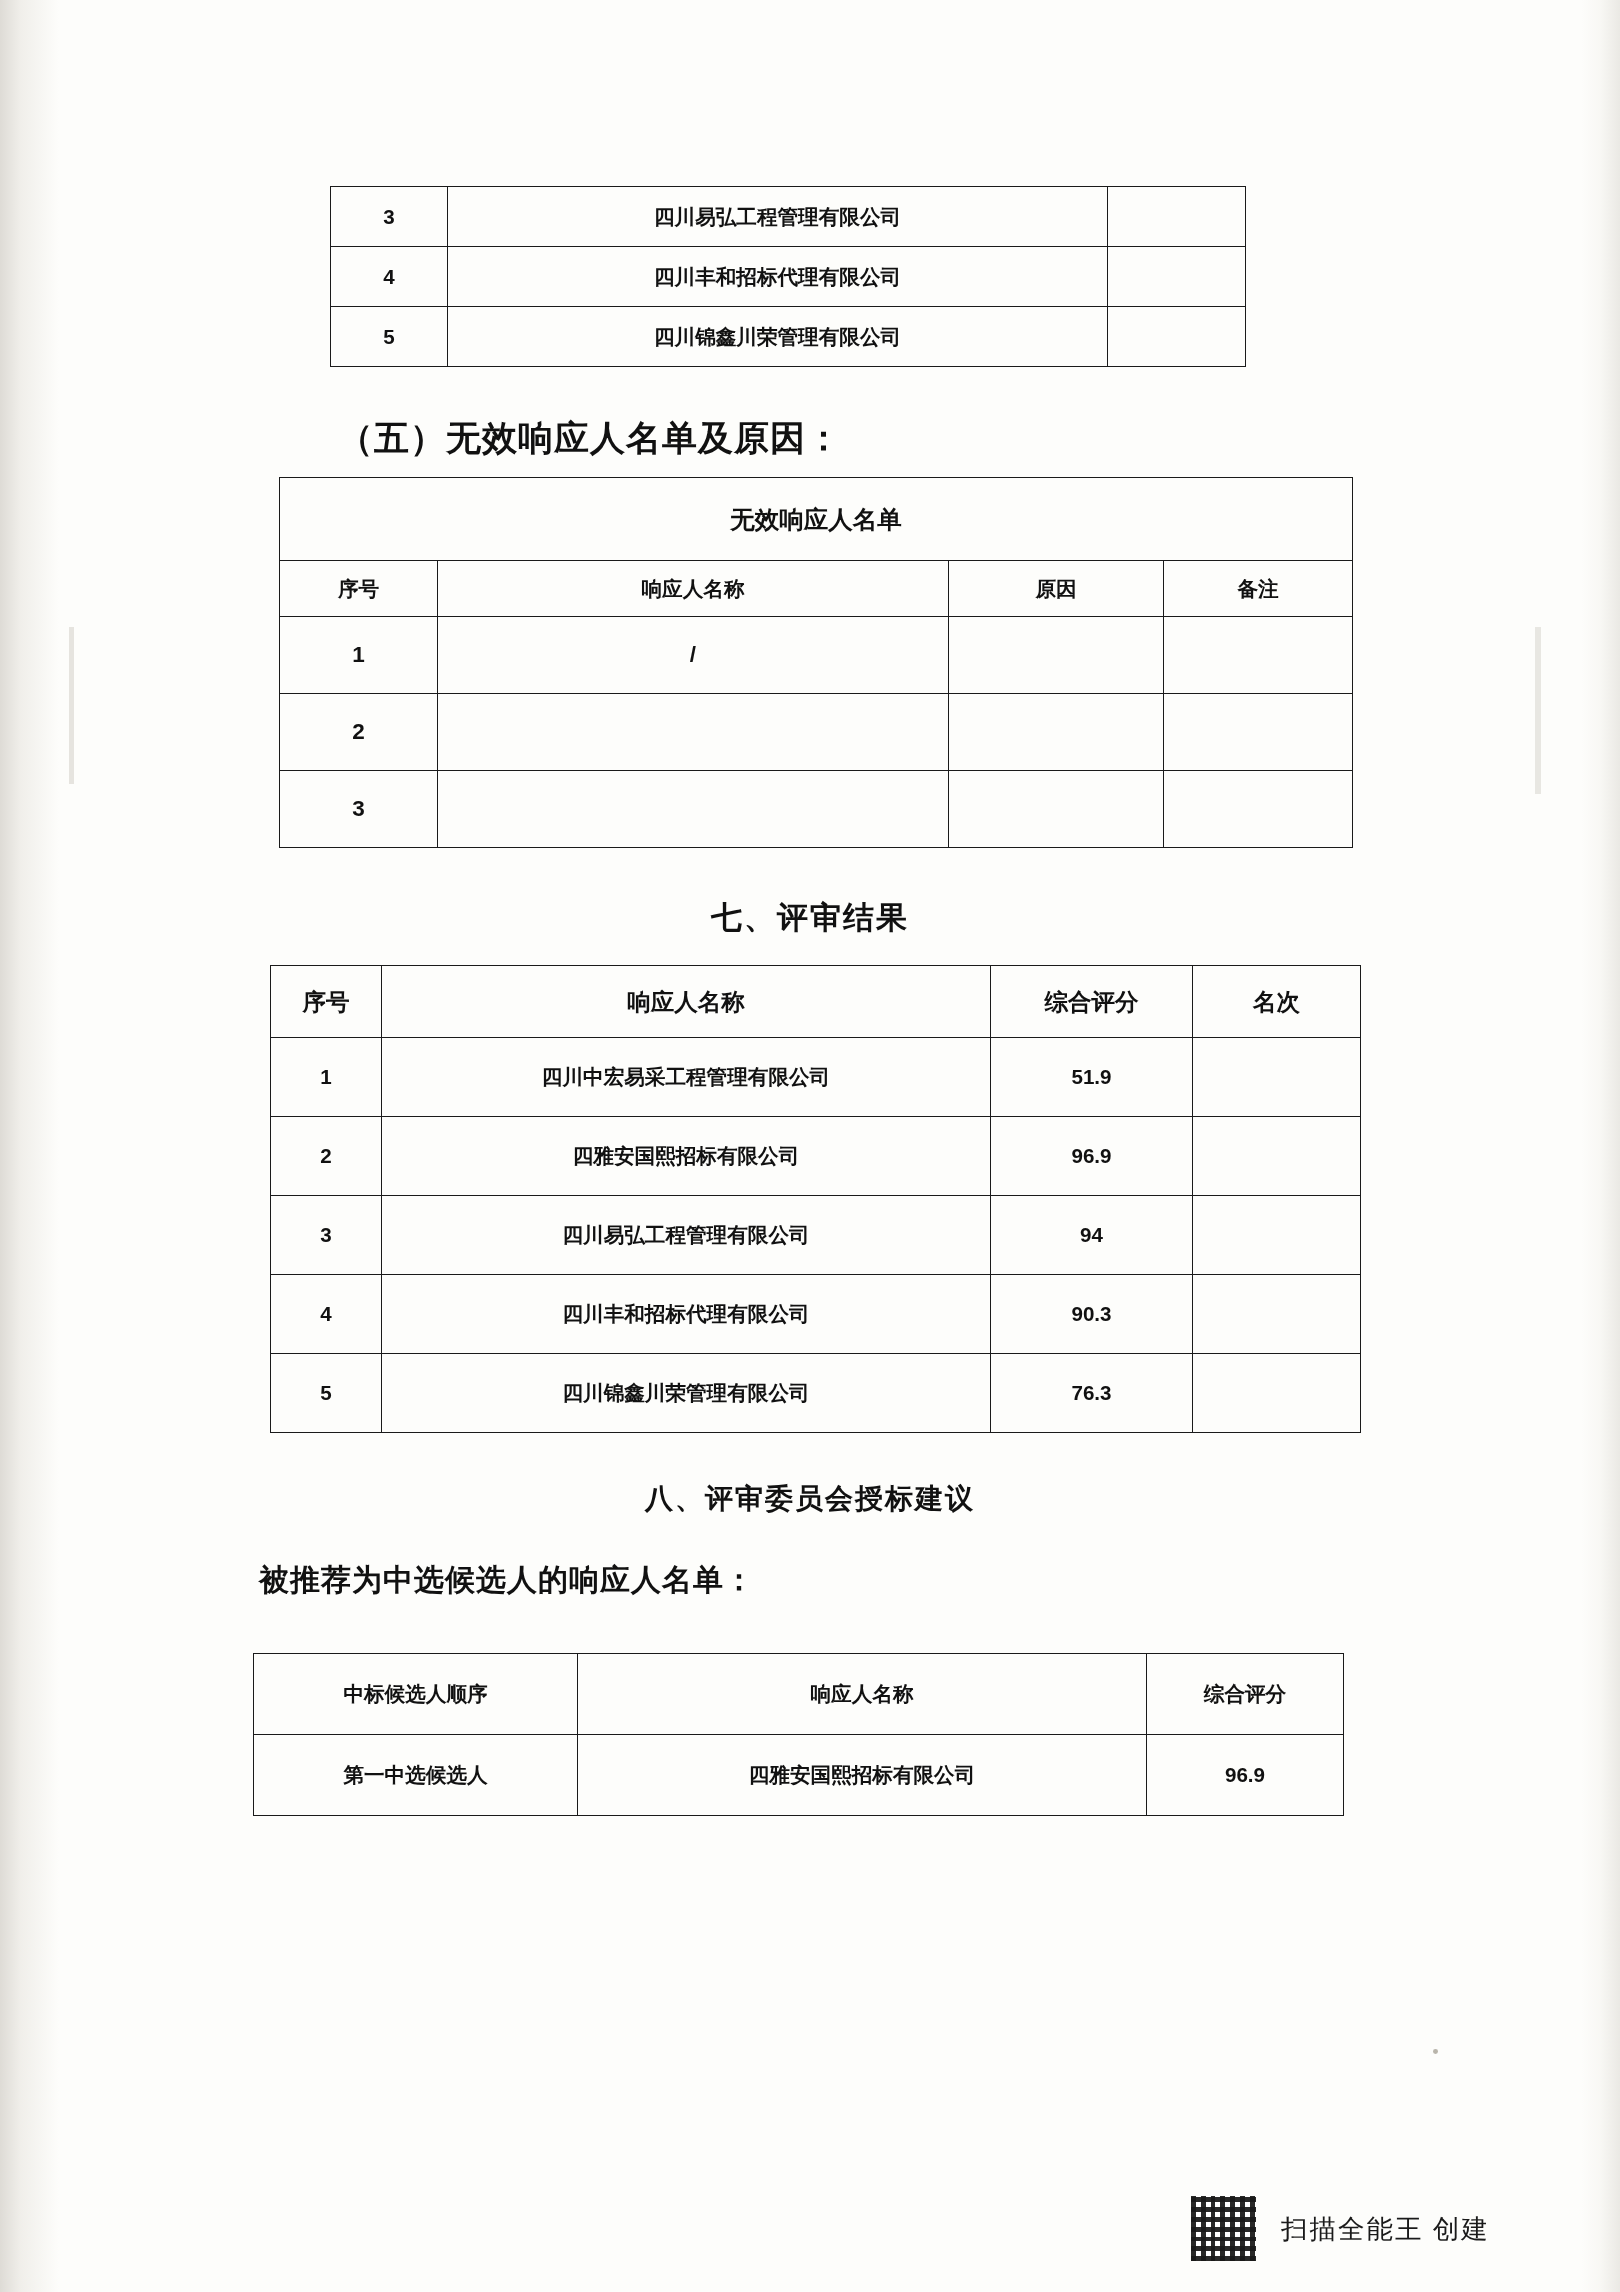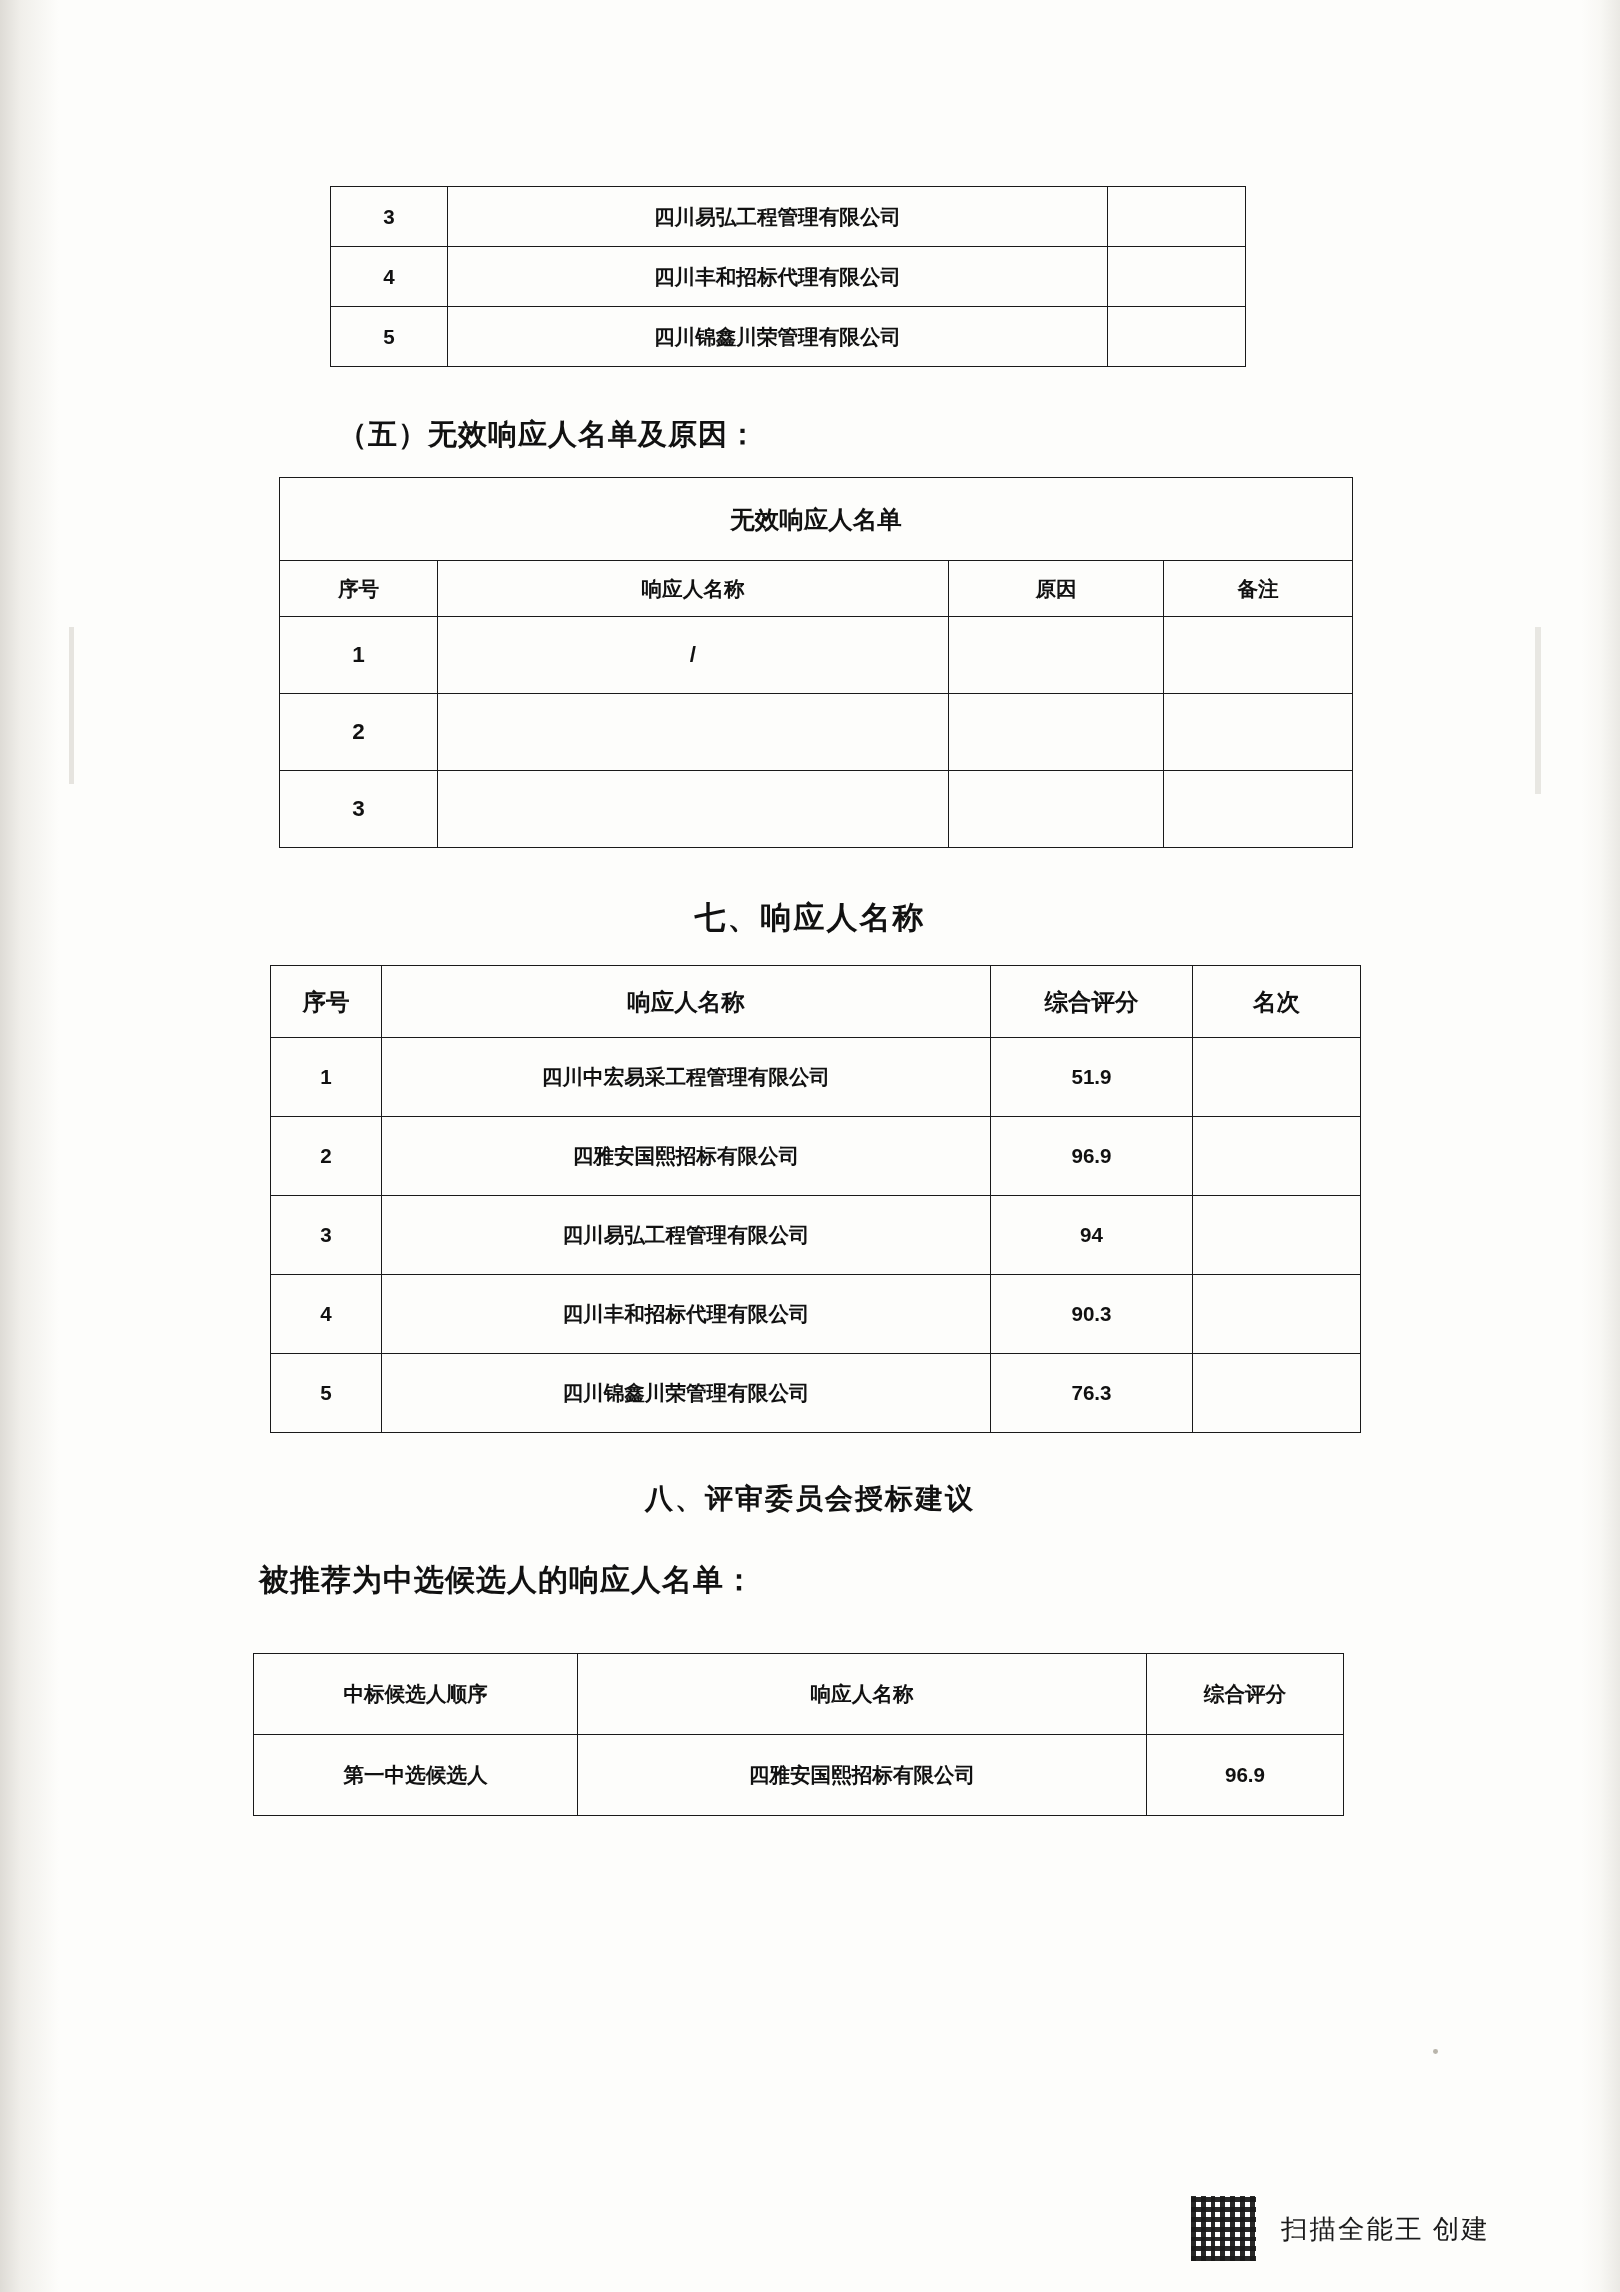"（五）无效响应人名单及原因：" .head-five { font-size: 29px -> 35px }
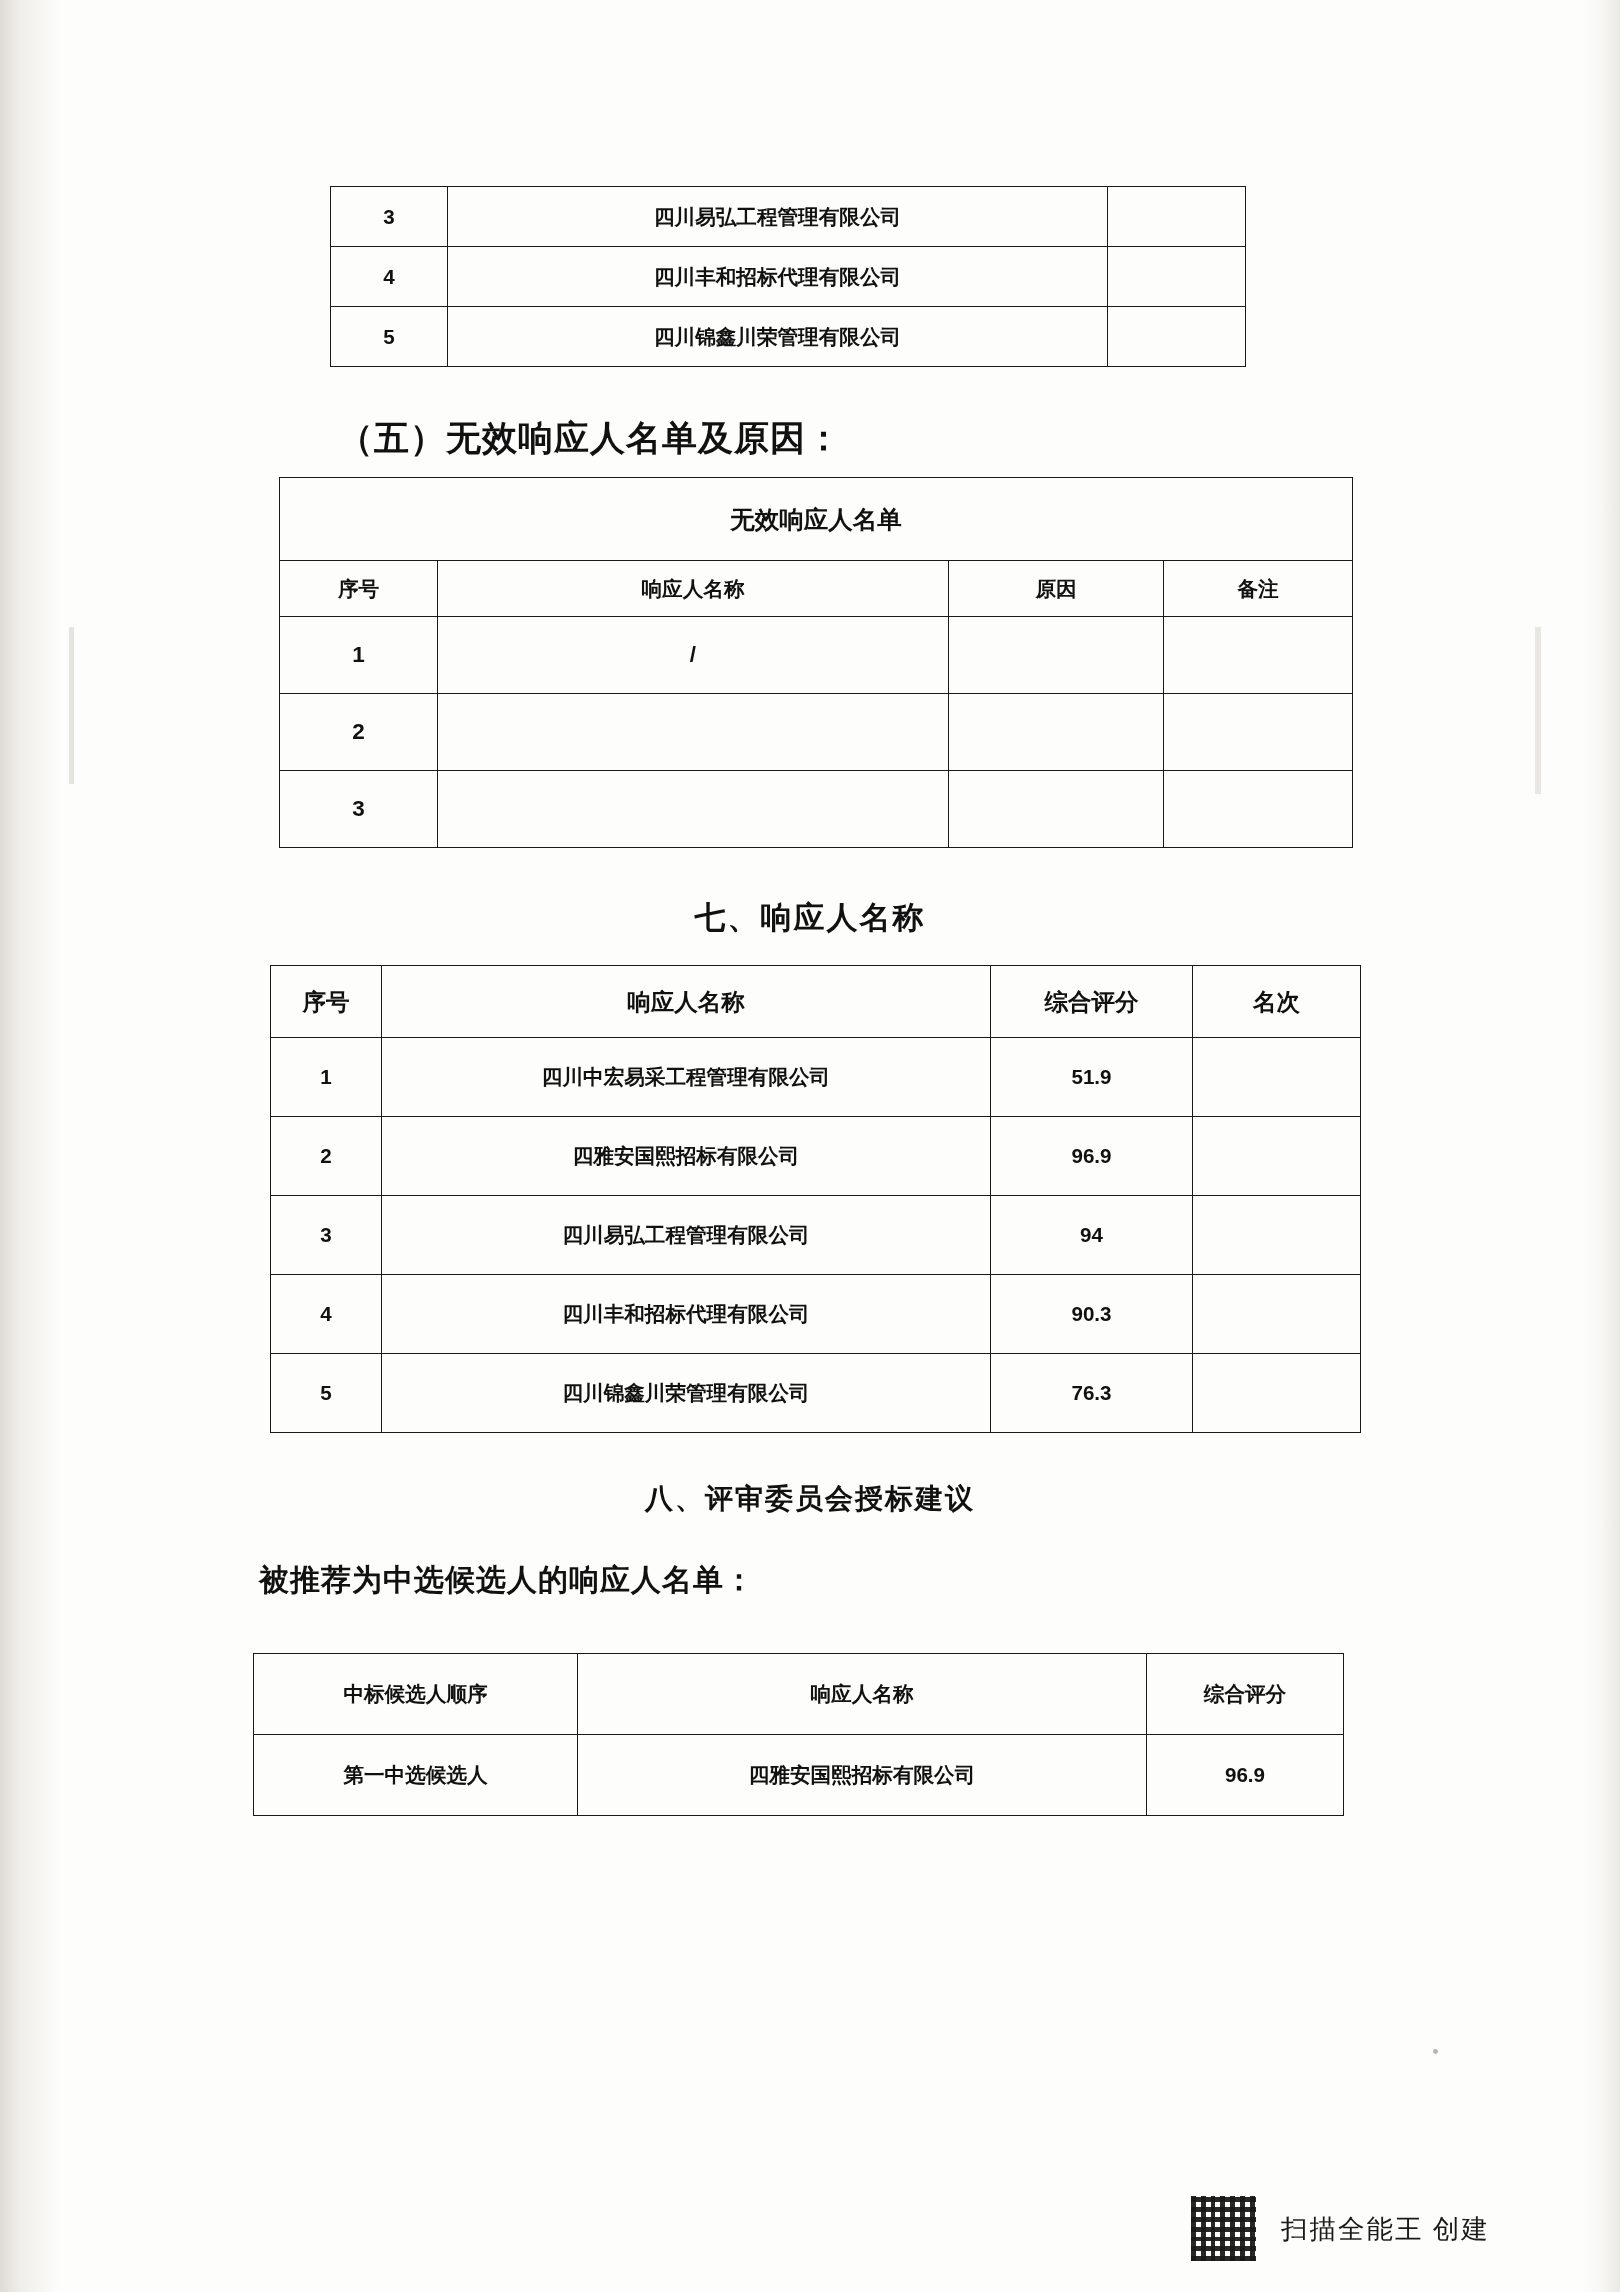"七、响应人名称" div.head-seven { text: 响应人名称 -> 评审结果 }
